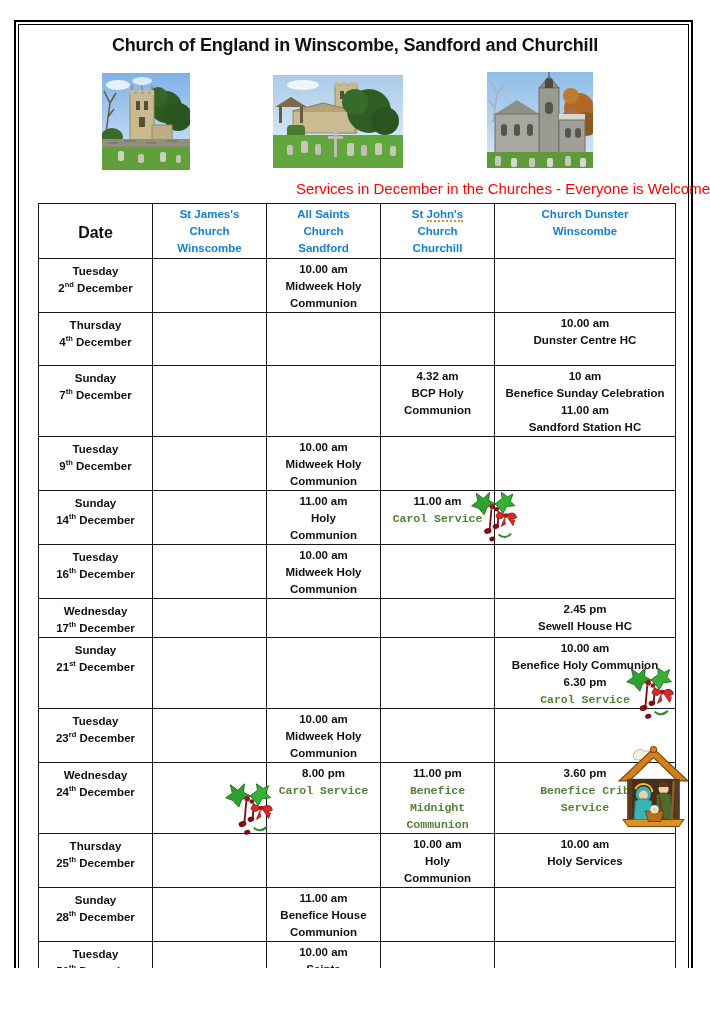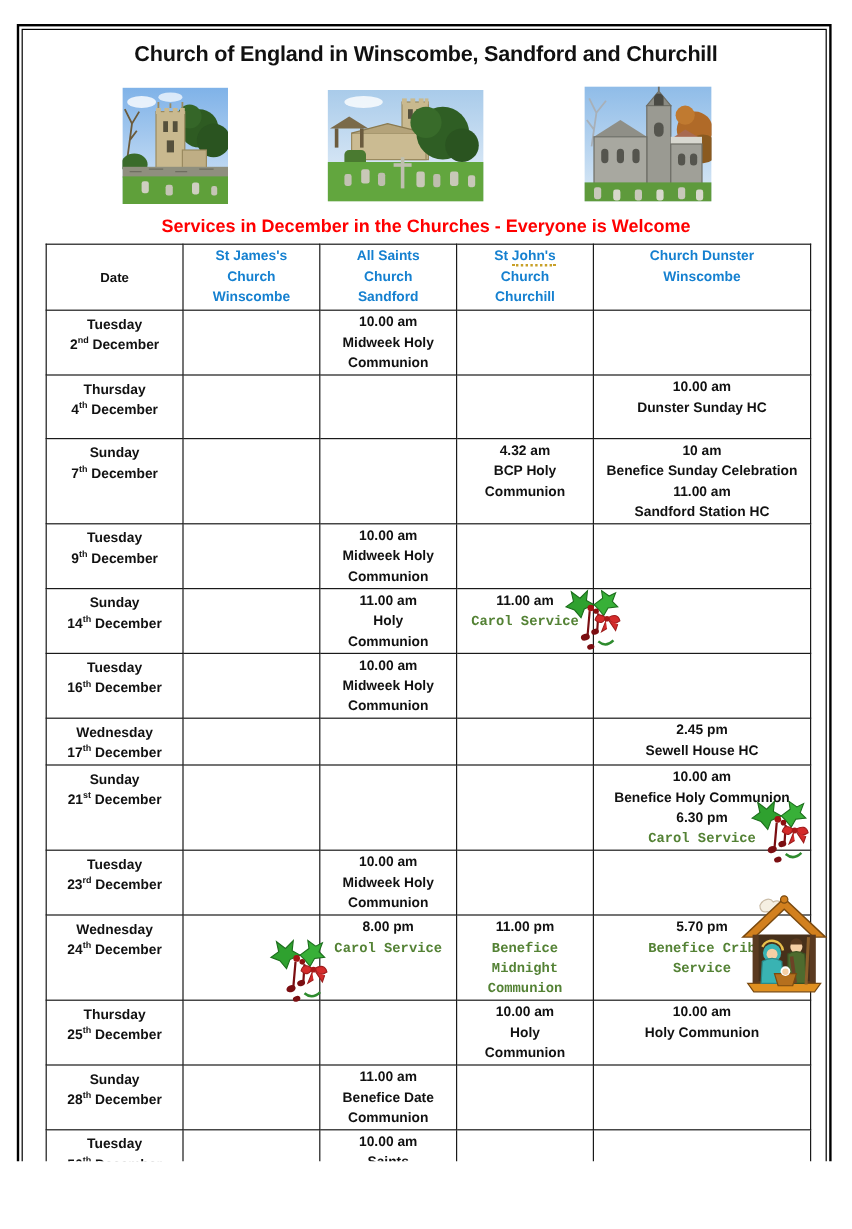"Services in December in the" .subtitle { font-weight: bold -> normal; text-align: center -> right }
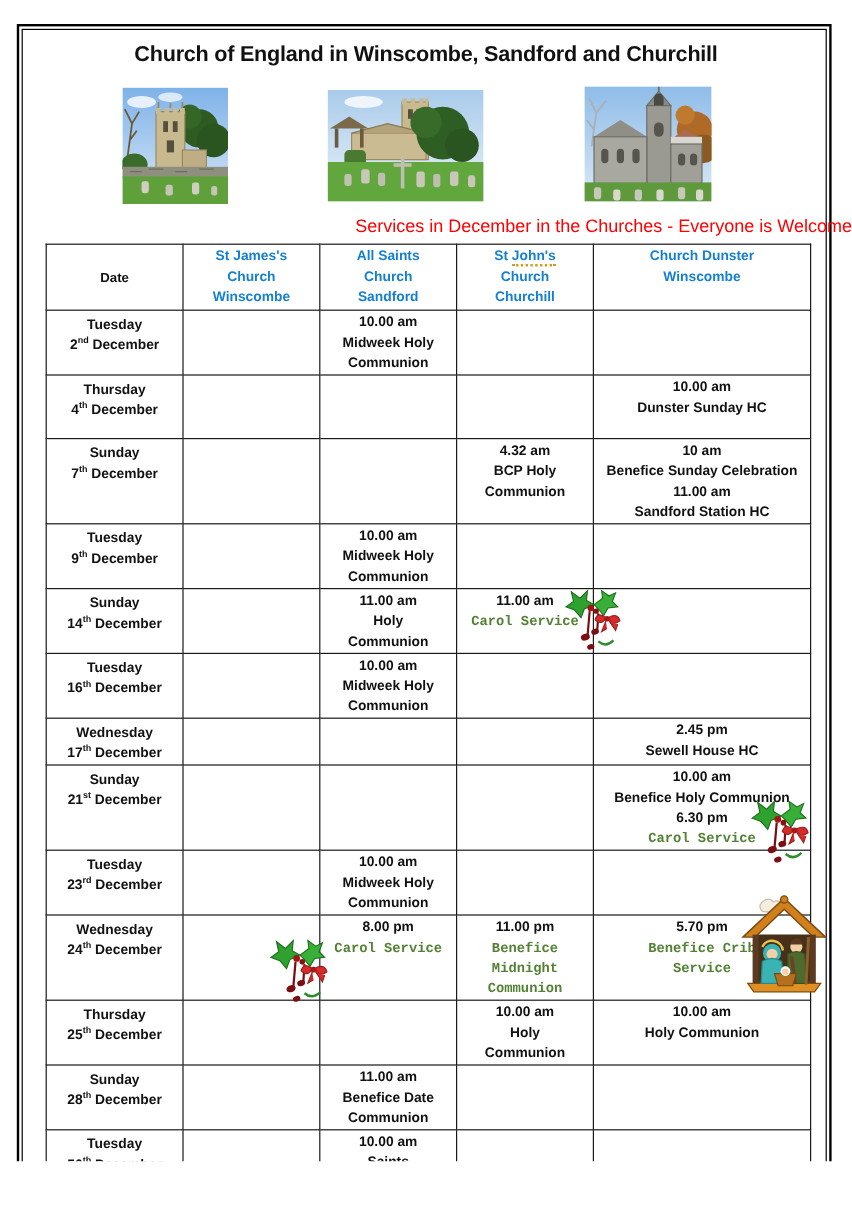"Date" .services thead th.date-h { font-size: 11px -> 16px }
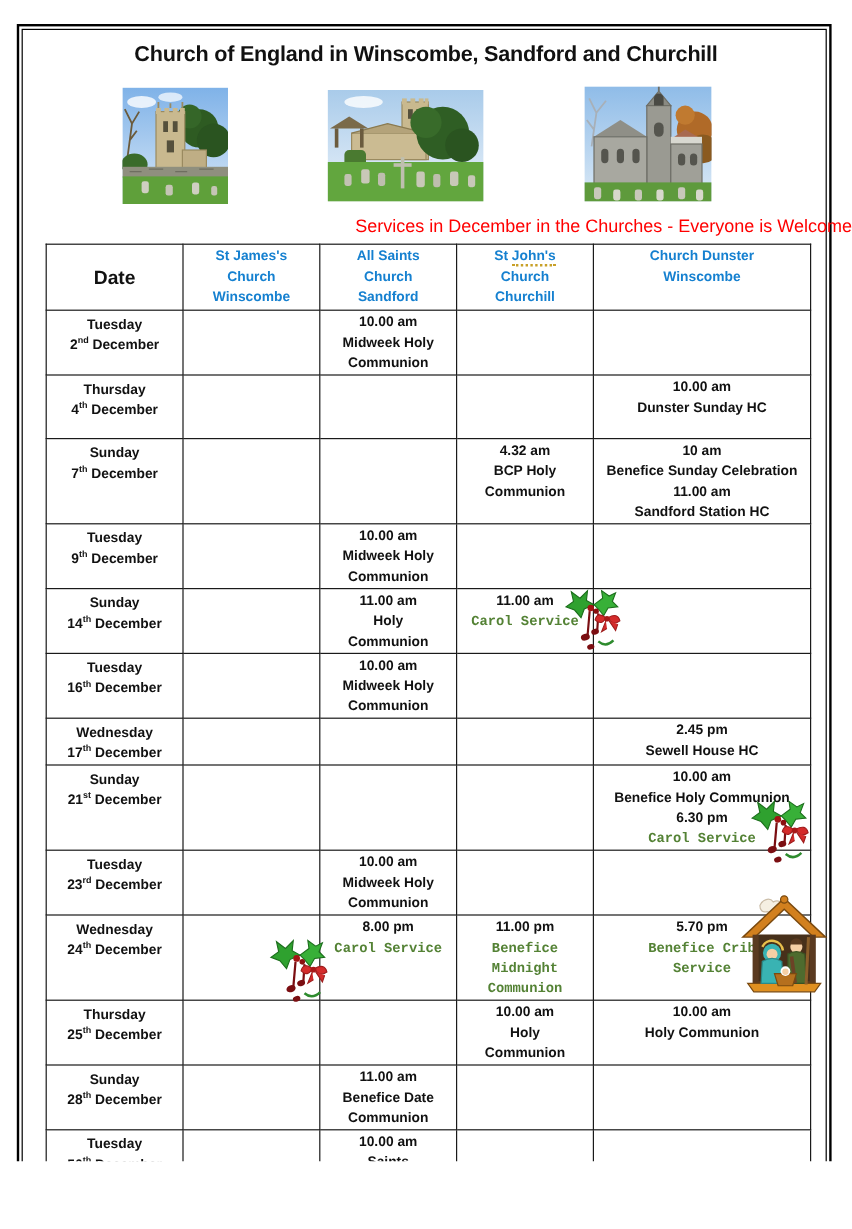"Dunster Sunday HC" div { text: Sunday -> Centre }
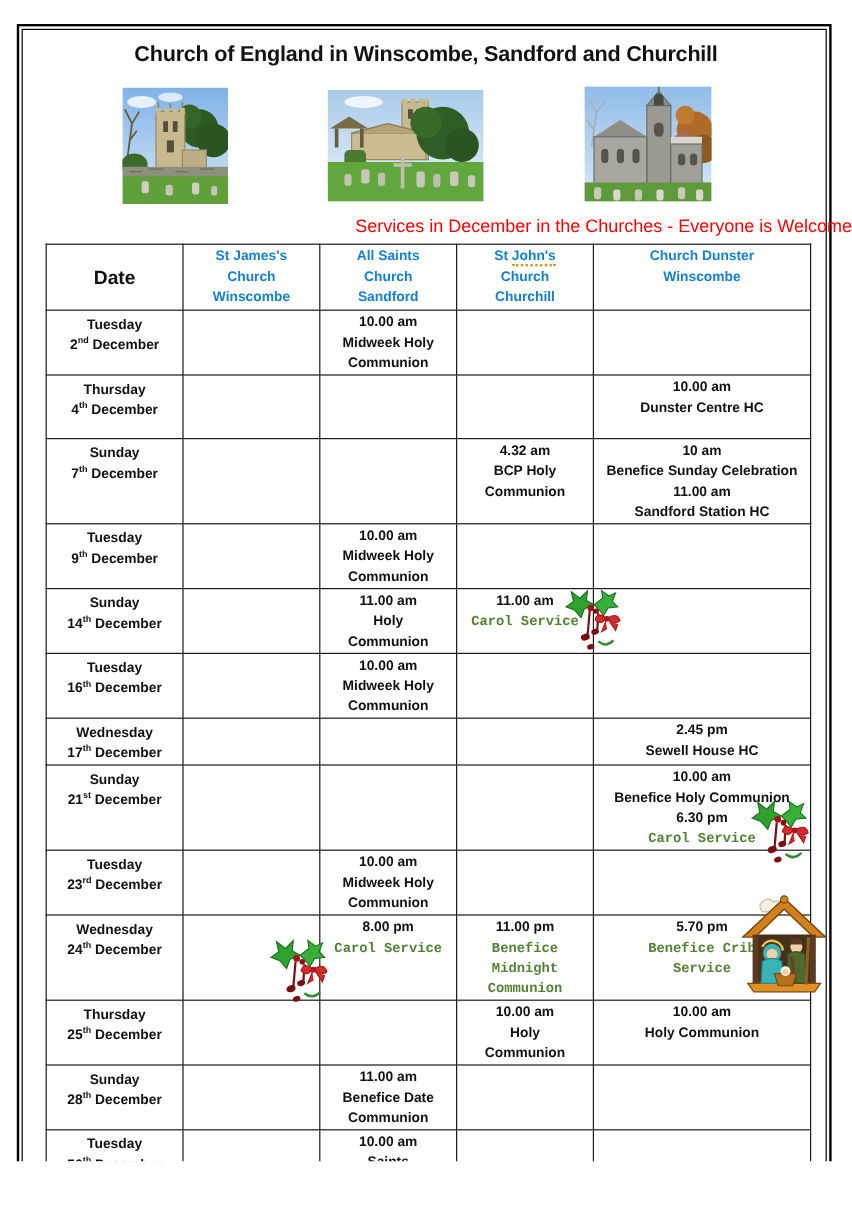"5.70 pm" div { text: 5.70 -> 3.60 }
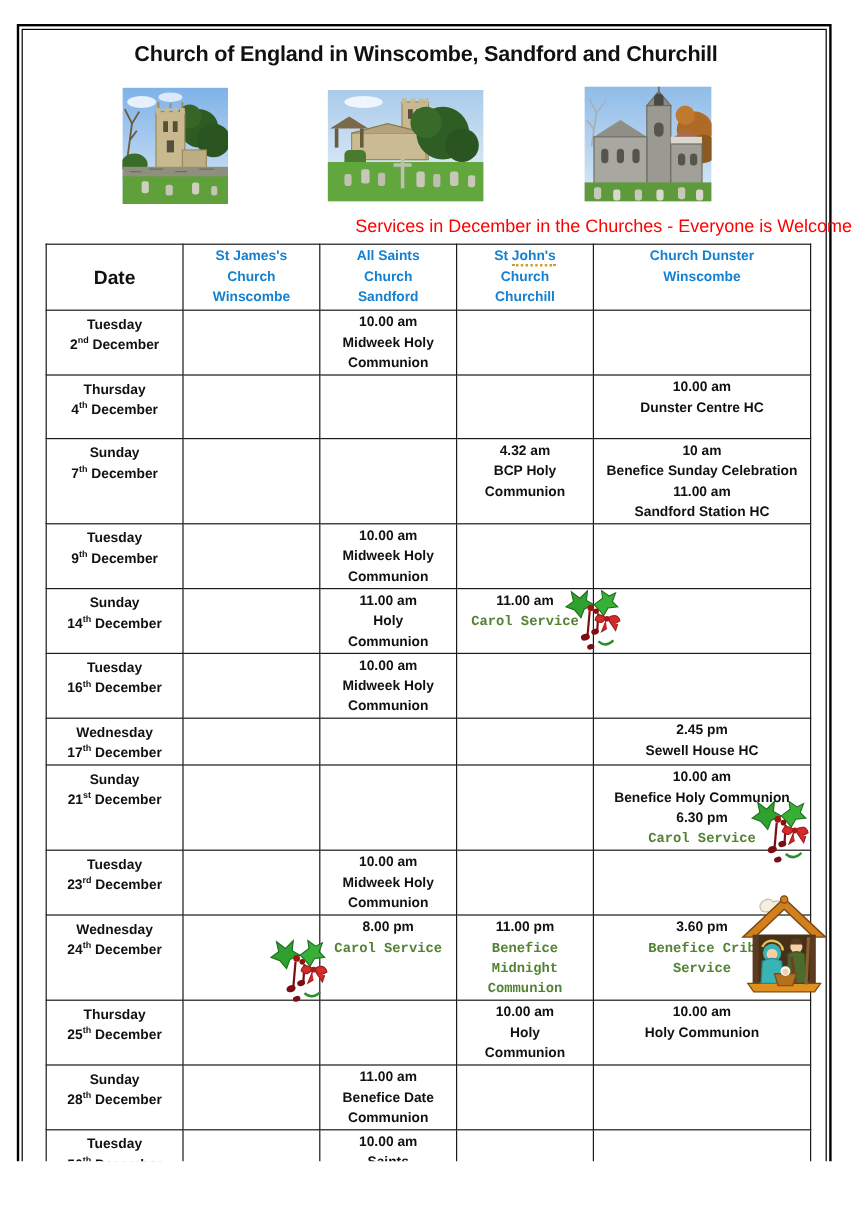"Holy Communion" div { text: Communion -> Services }
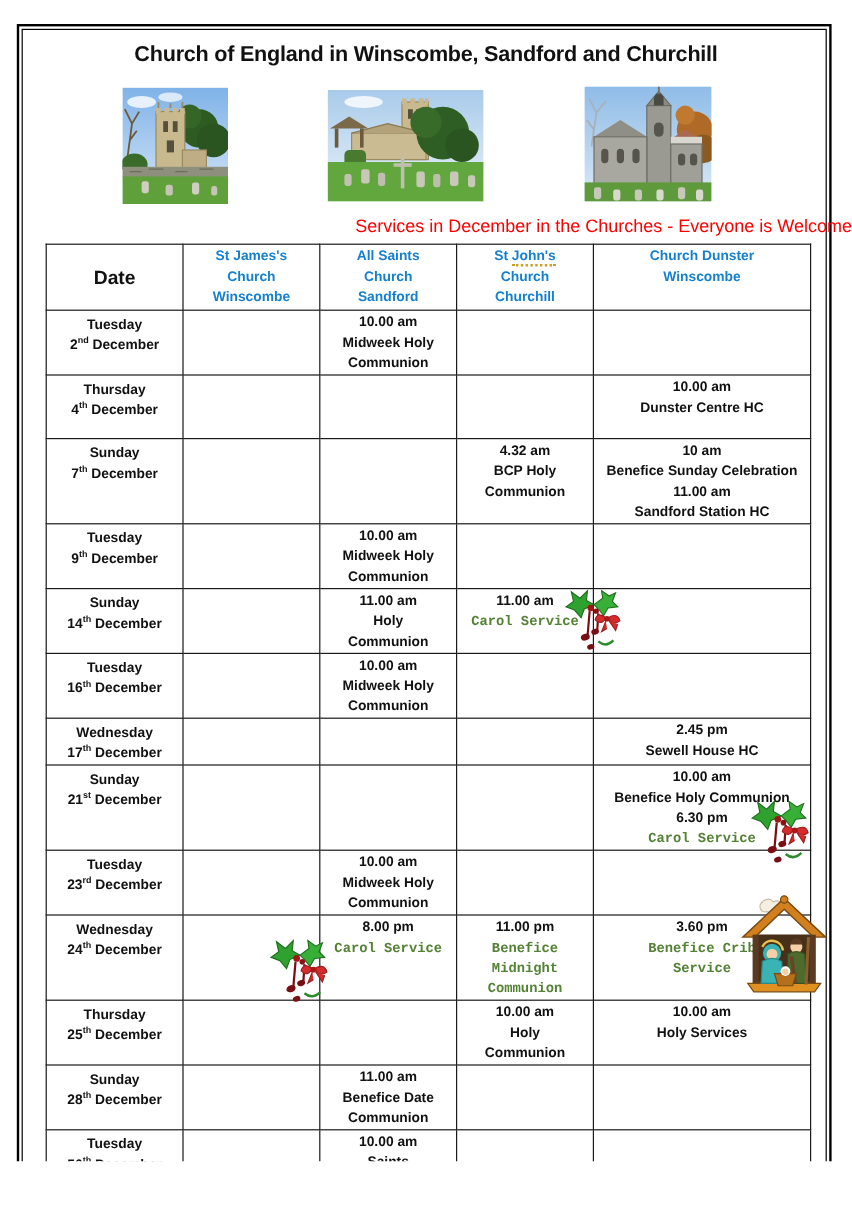"Benefice Date" div { text: Date -> House }
